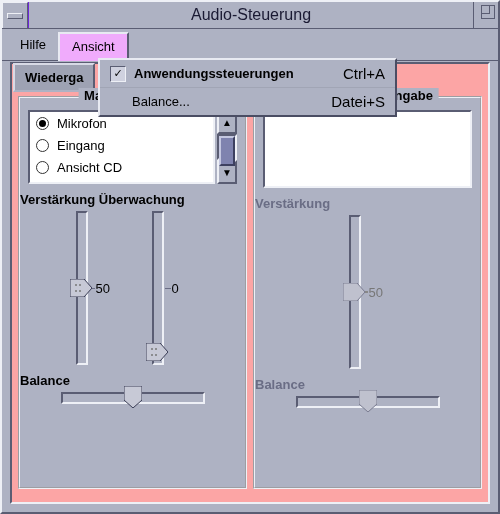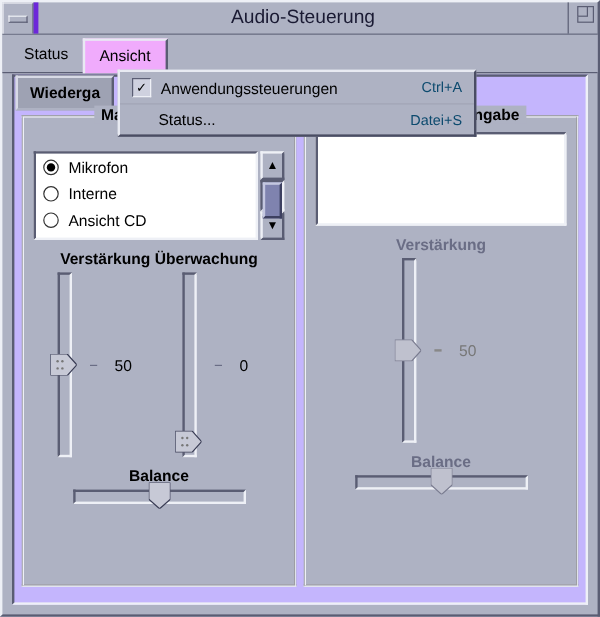"Audio-Steuerung" .title-text { border-left: 4px solid #6d28d9 -> 1px solid #6d28d9 }
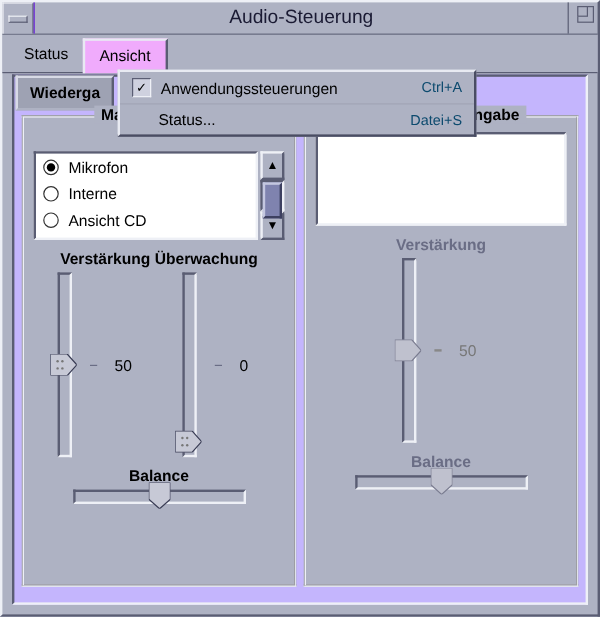"Status" div.menu-item { text: Status -> Hilfe }
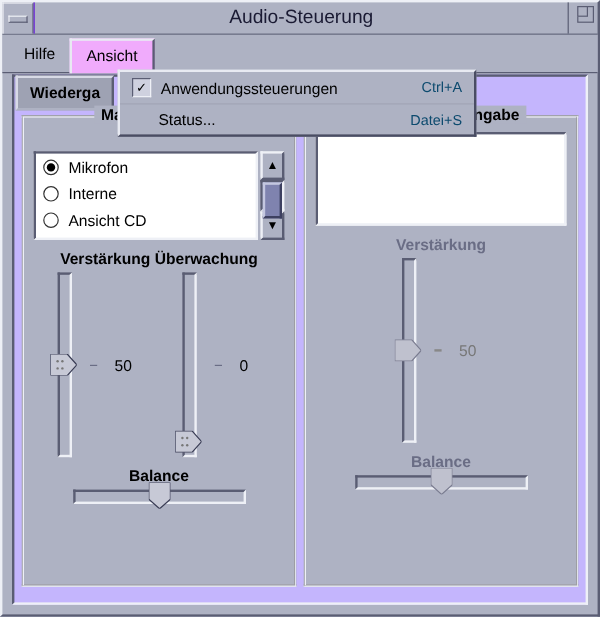"Wiederga" .content { background: #c4b5fd -> #fca5a5 }
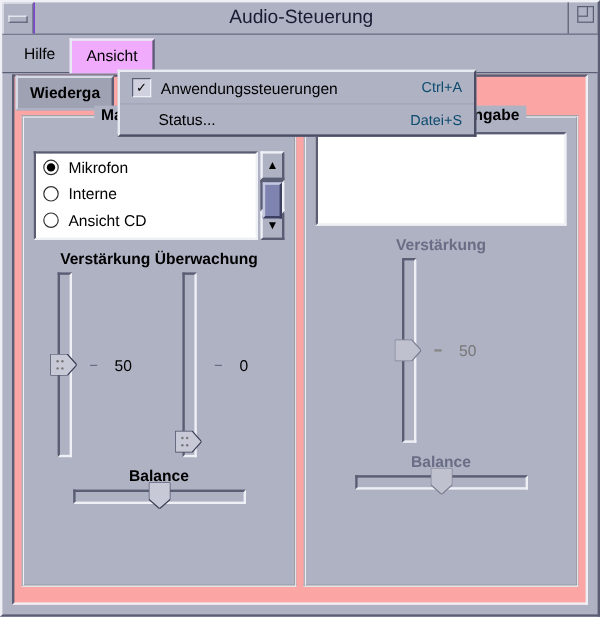"Anwendungssteuerungen" .dd-label { font-weight: normal -> bold }
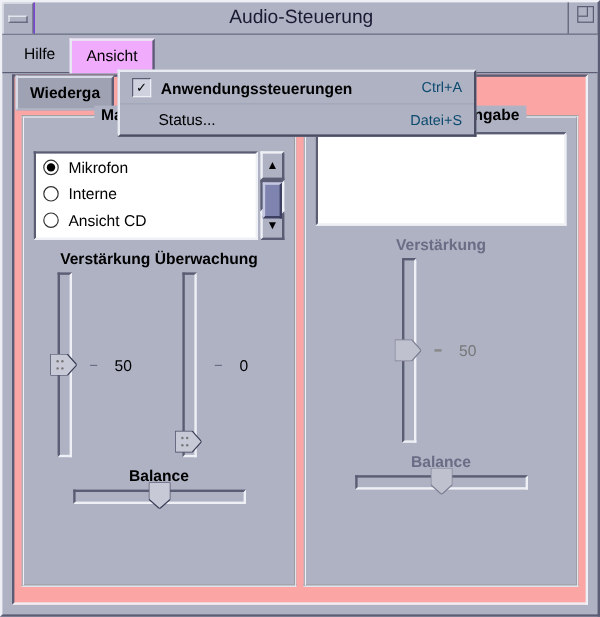"Ctrl+A" .dd-accel { color: #0c4a6e -> #000000; font-size: 12px -> 15px }
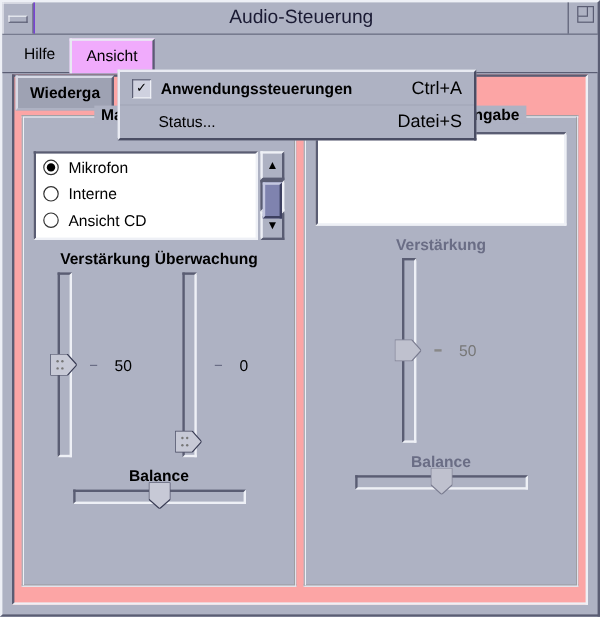"Status..." div.dd-label2 { text: Status -> Balance }
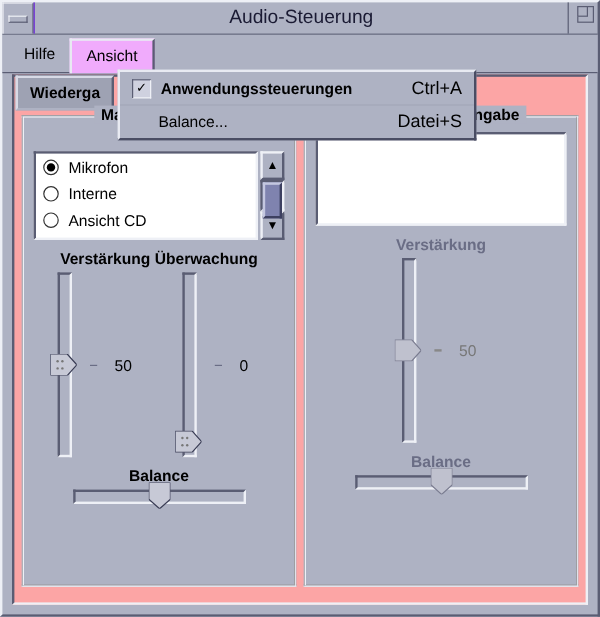"Mikrofon" .listwrap { margin: 22px 8px 2px 8px -> 6px 8px 2px 8px }
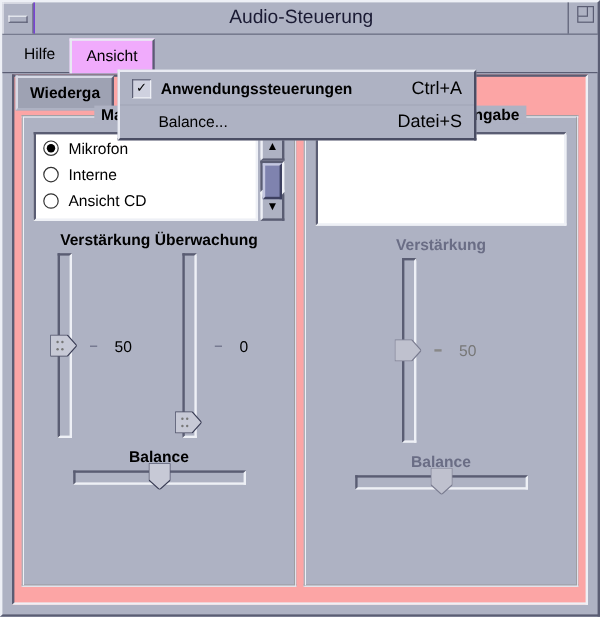"Interne" span { text: Interne -> Eingang }
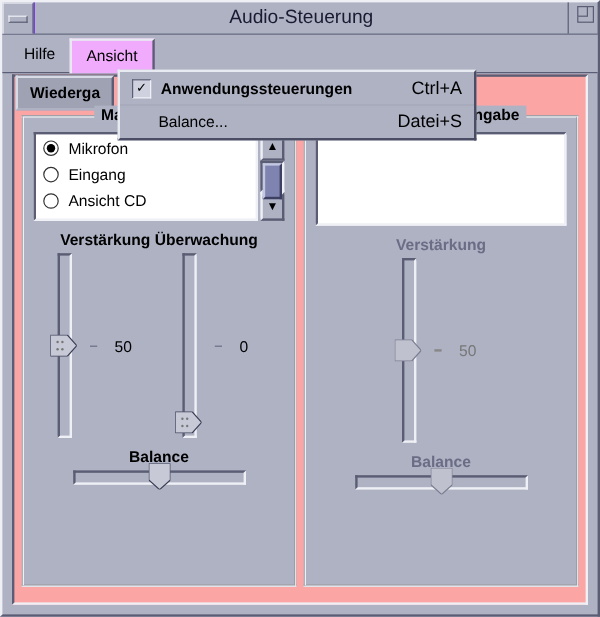"Verstärkung Überwachung" .section-label { text-align: center -> none }
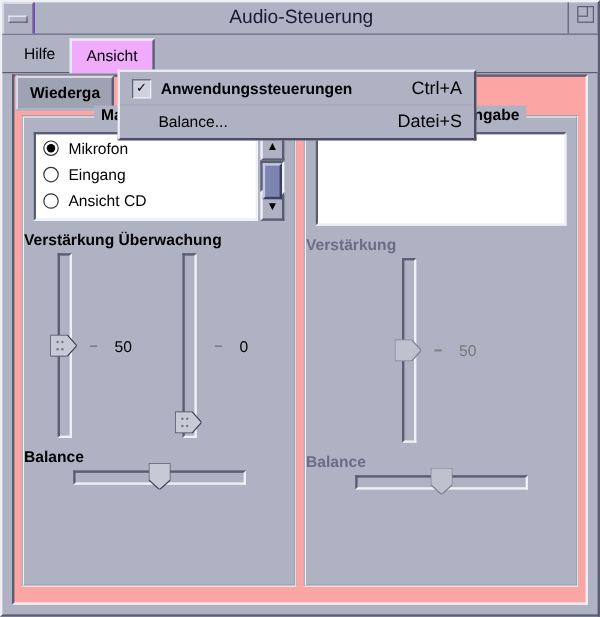"50" .vslider { gap: 15px -> 1px }
